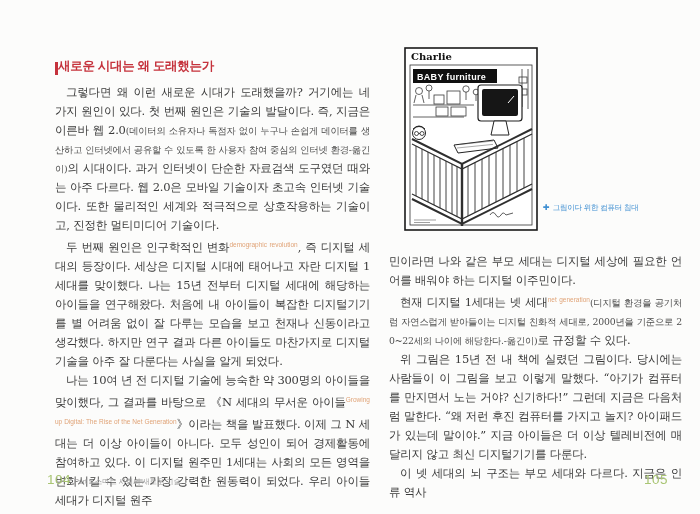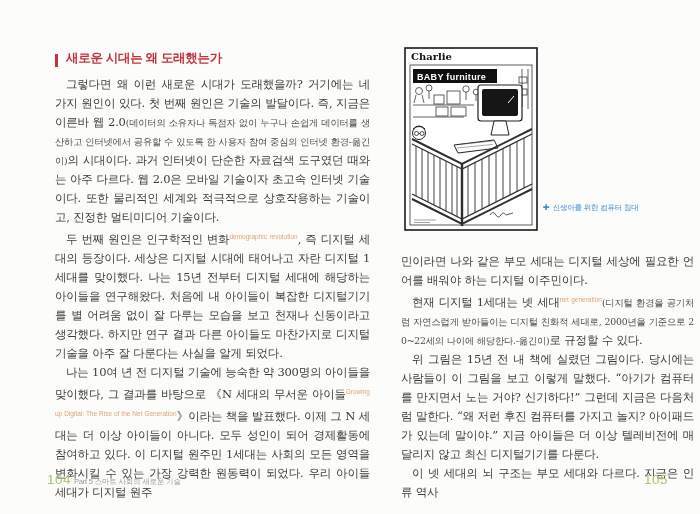"새로운 시대는 왜 도래했는가" .heading { gap: 8px -> 0; margin: 0 0 8px 0 -> 8px 0 8px 0 }
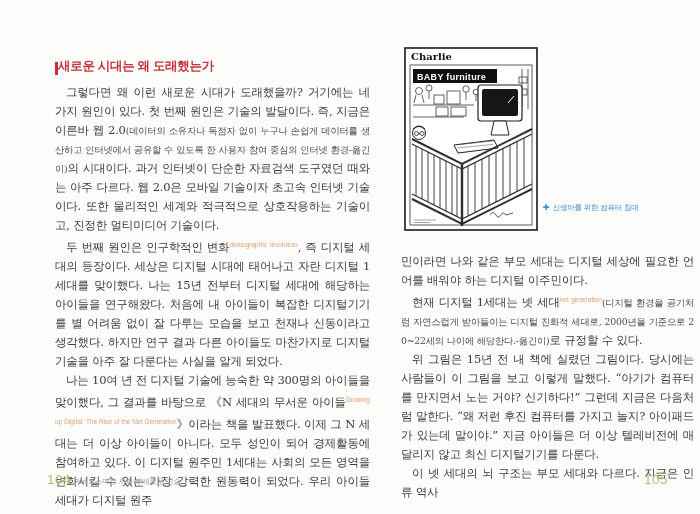"신생아를 위한 컴퓨터 침대" span.caption-text { text: 신생아를 -> 그림이다 }
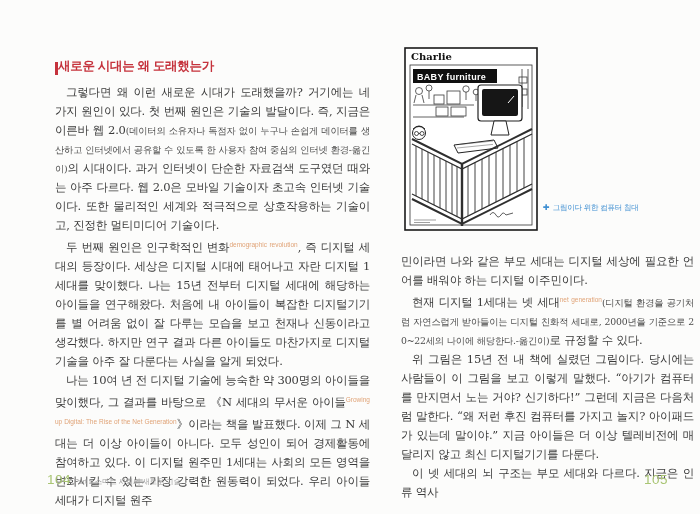"민이라면 나와 같은 부모 세대는" .right-body { left: 16px -> 4px }
